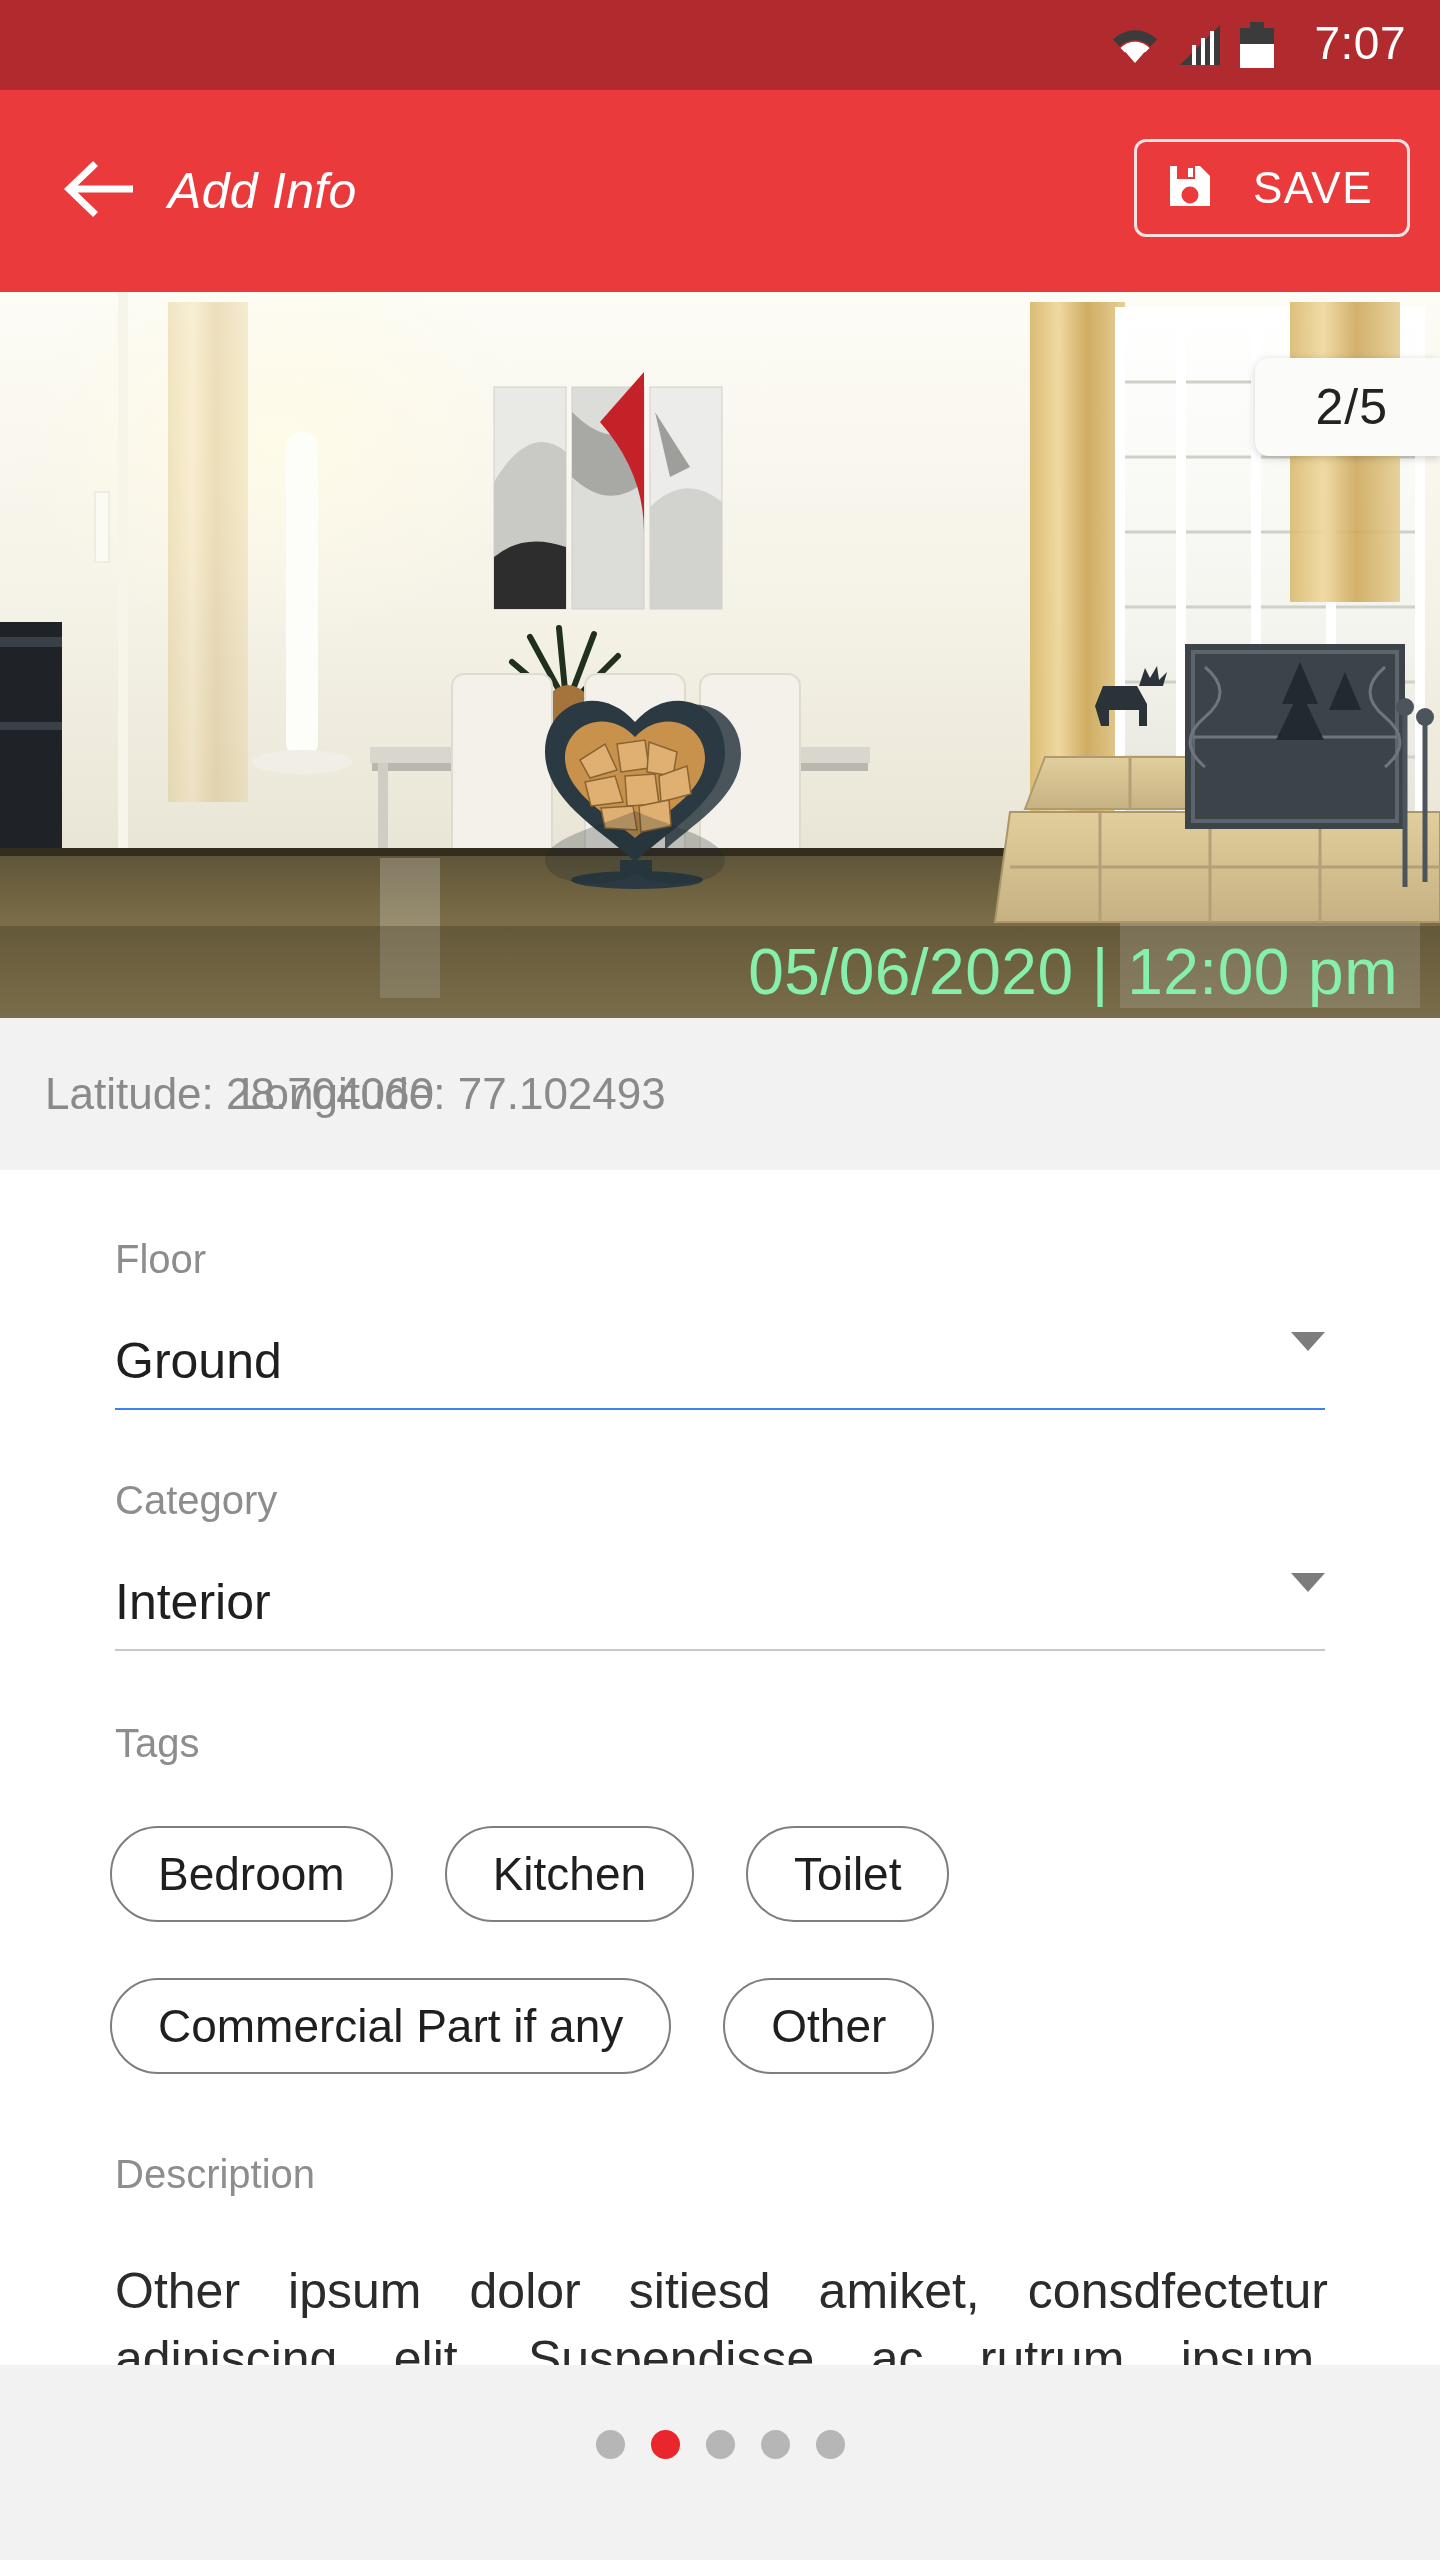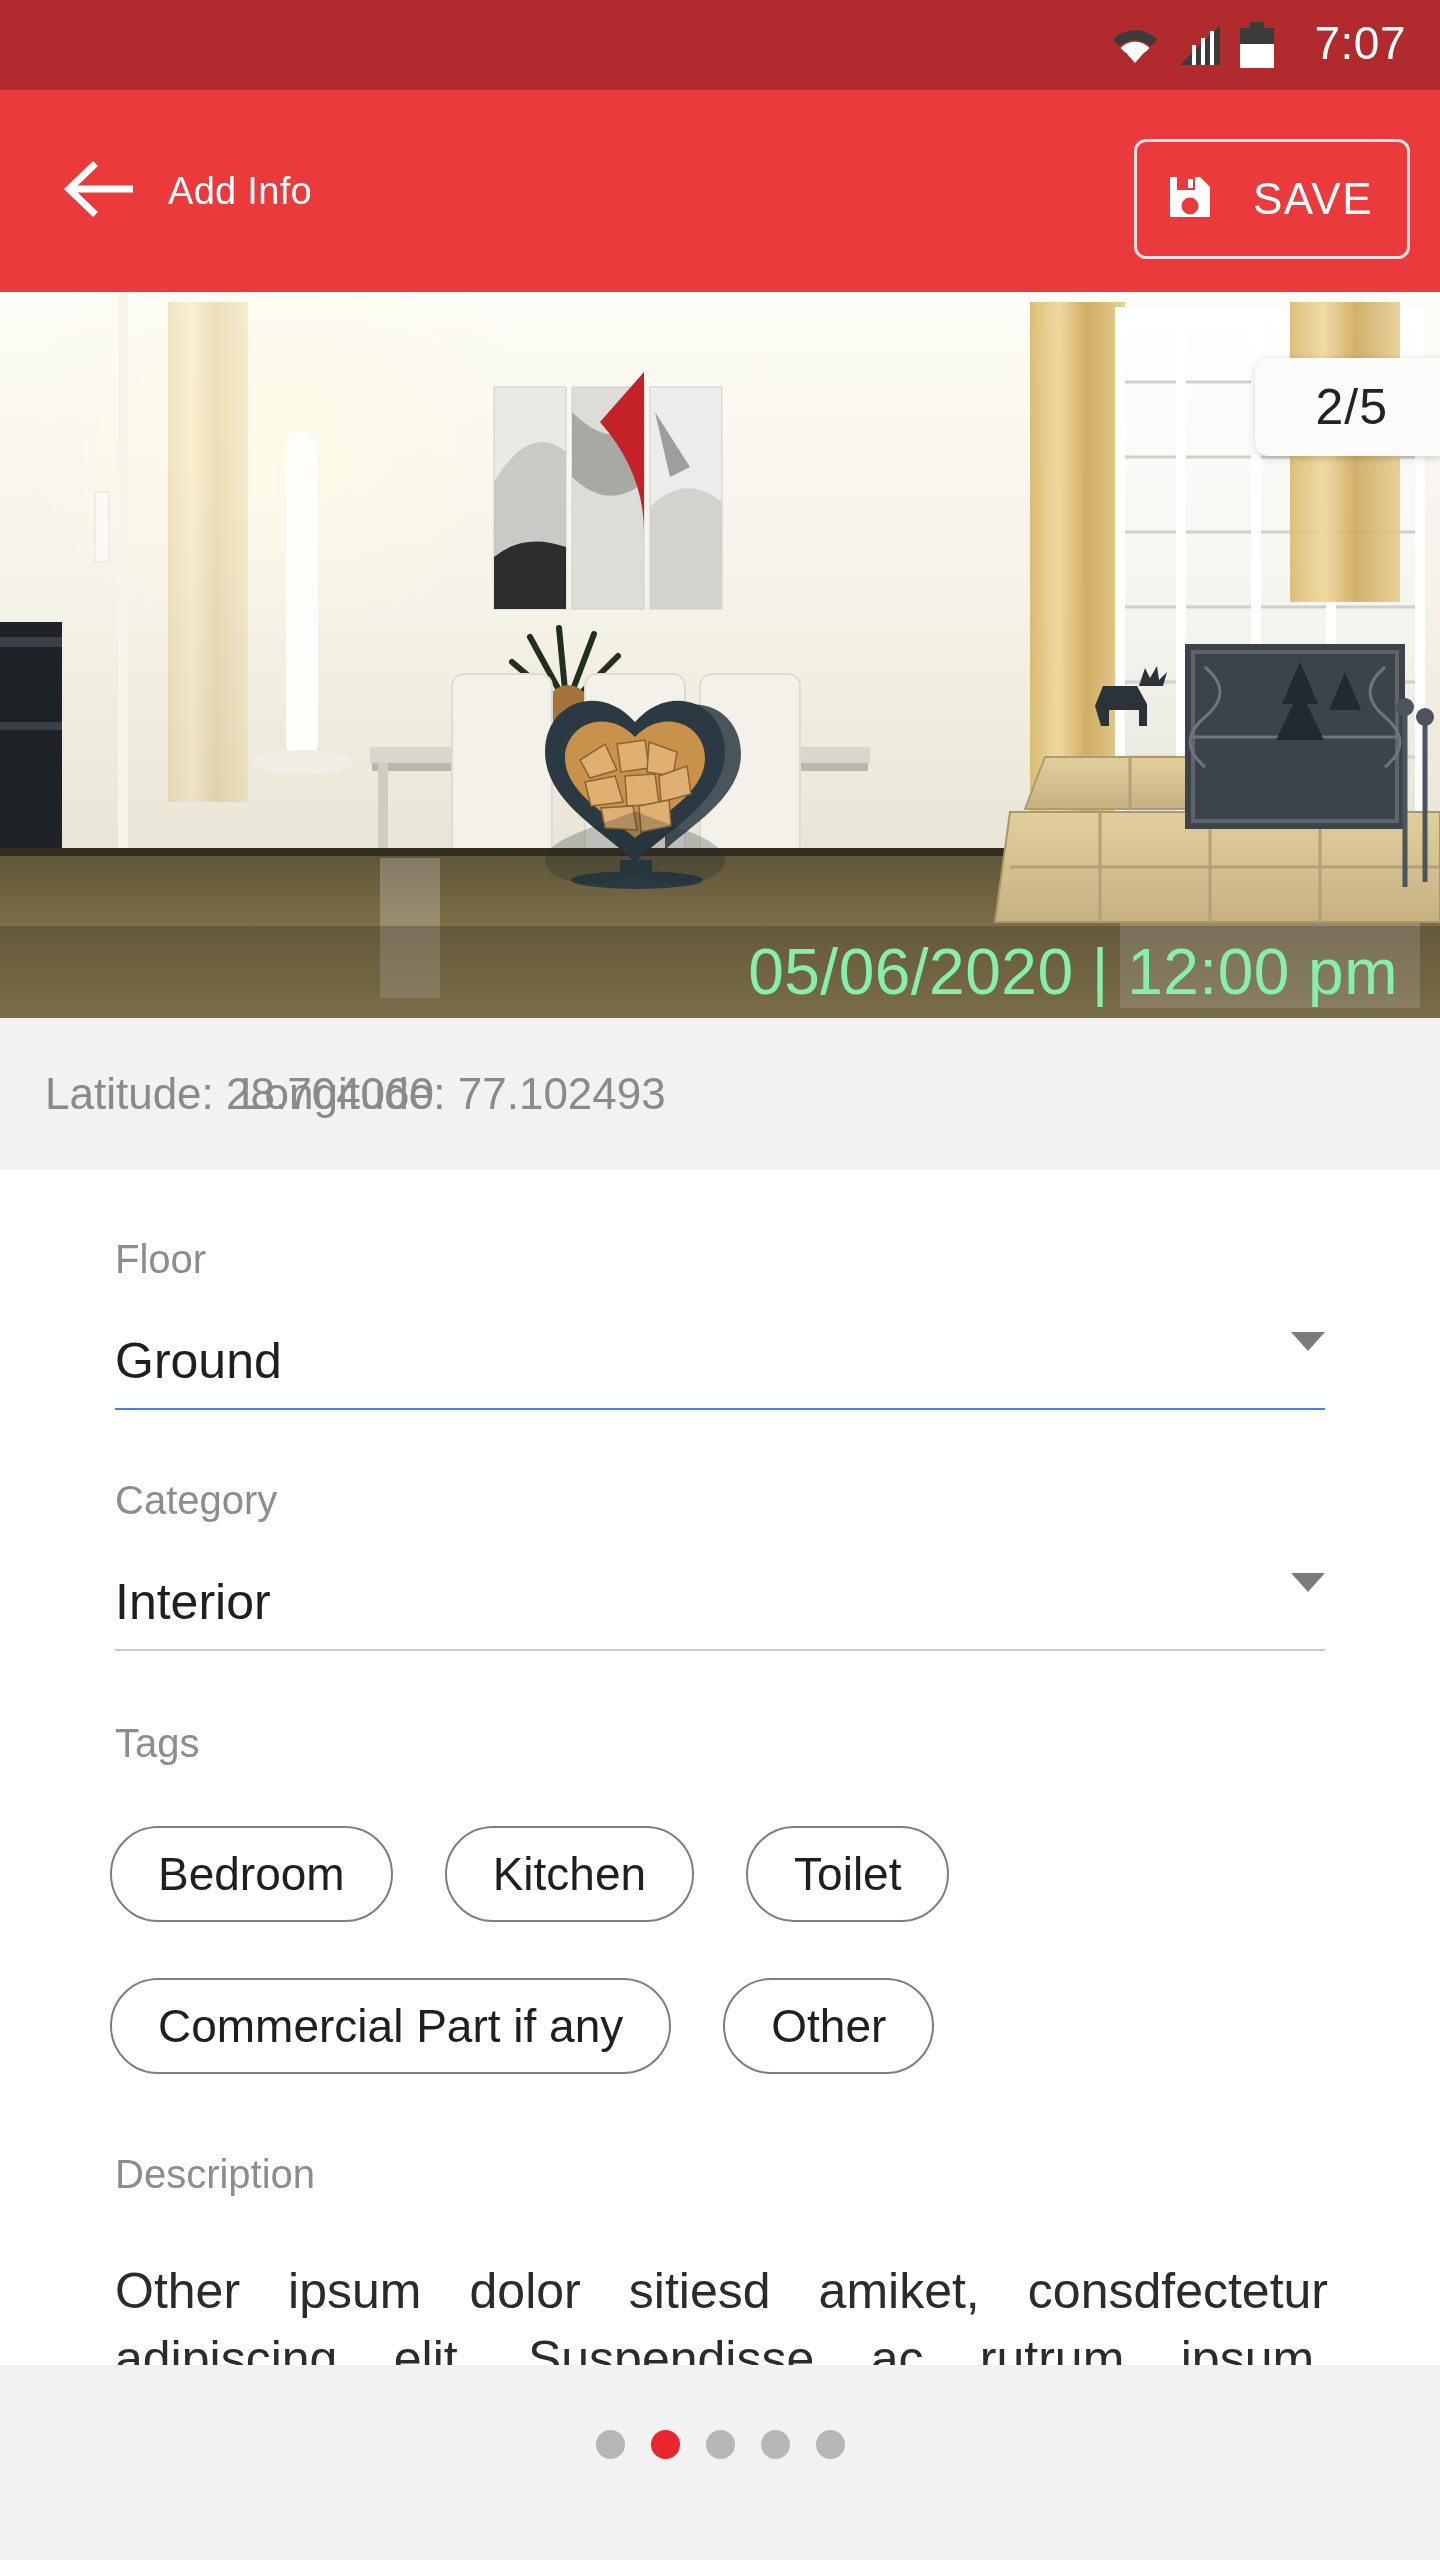"Add Info" .appbar-title { font-size: 38px -> 50px; font-style: none -> italic }
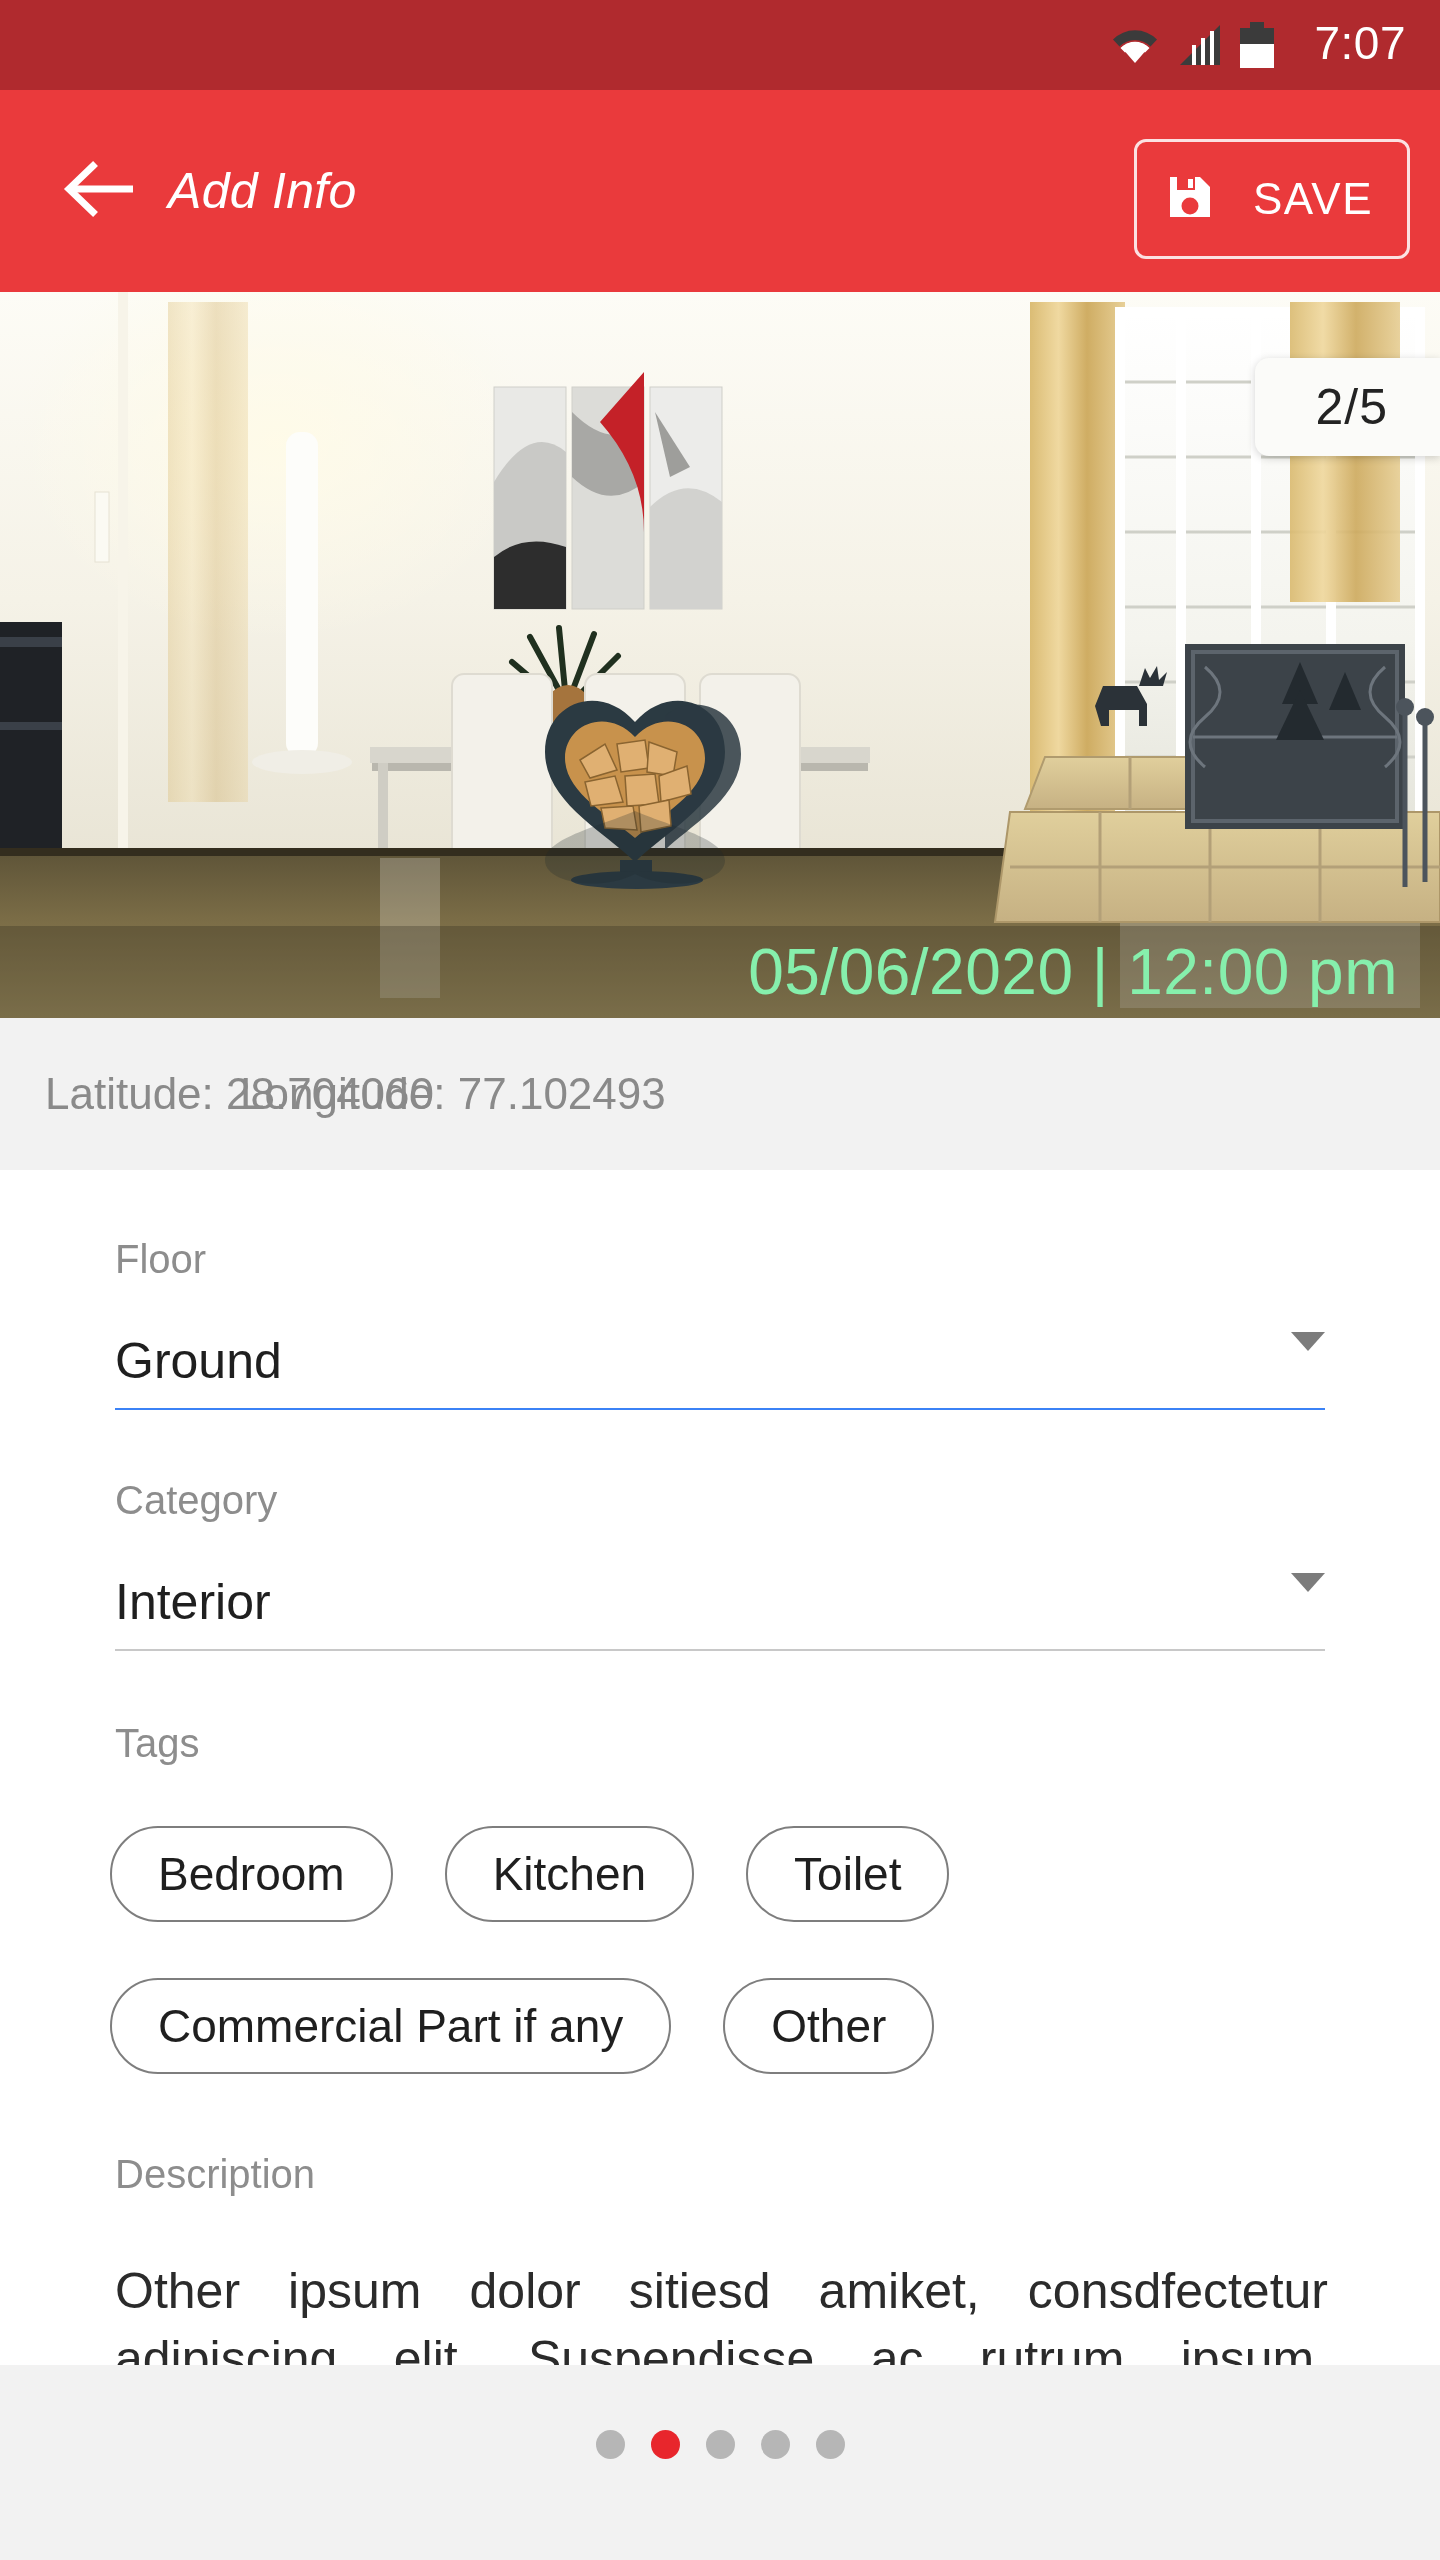"SAVE" .save-btn { height: 120px -> 98px }
